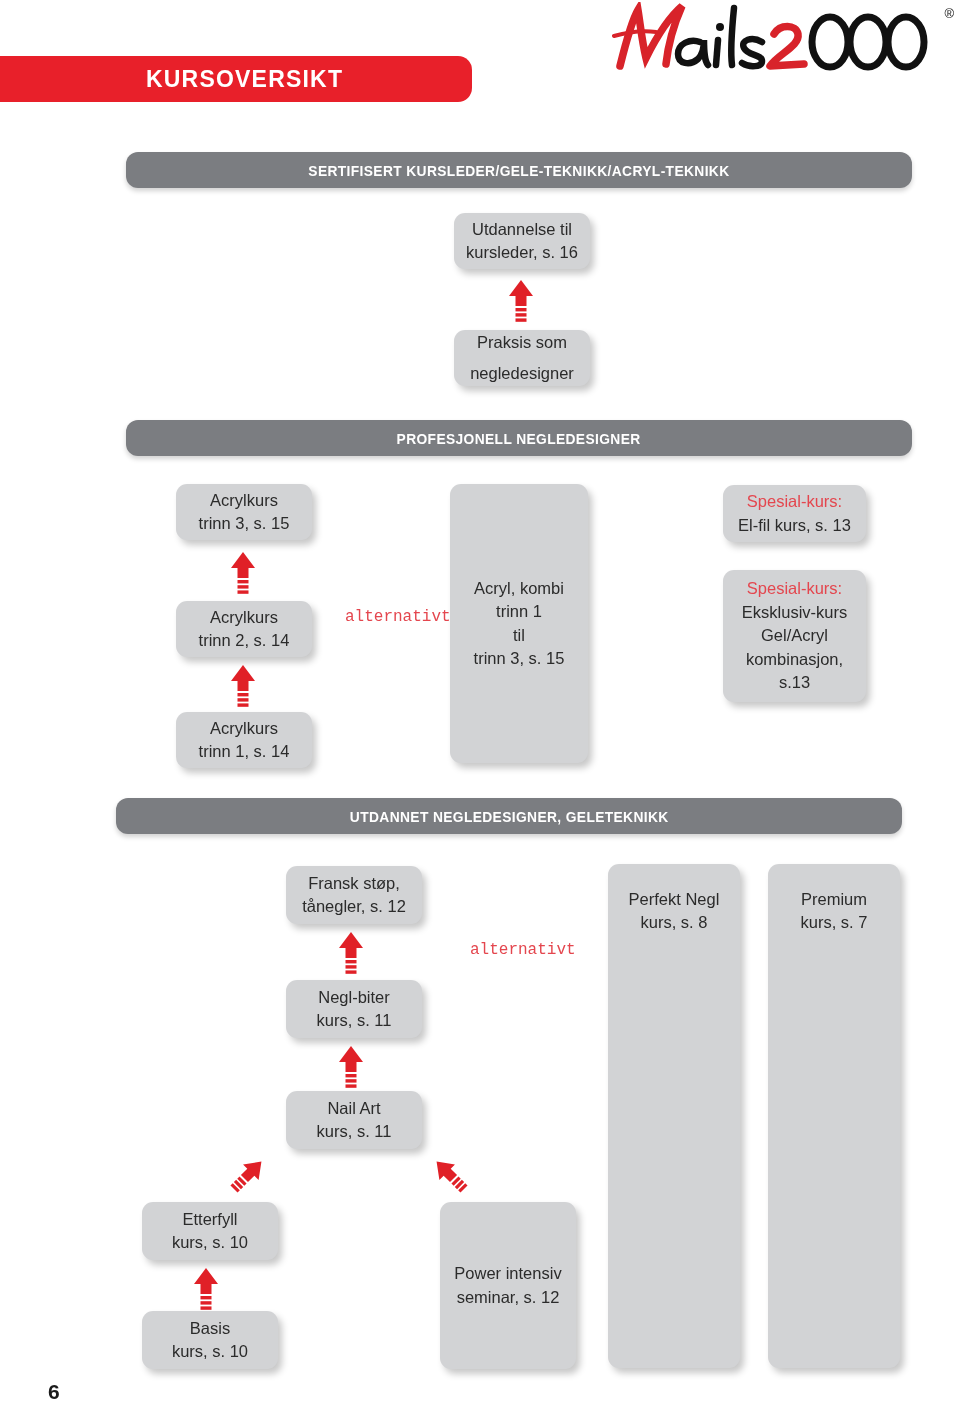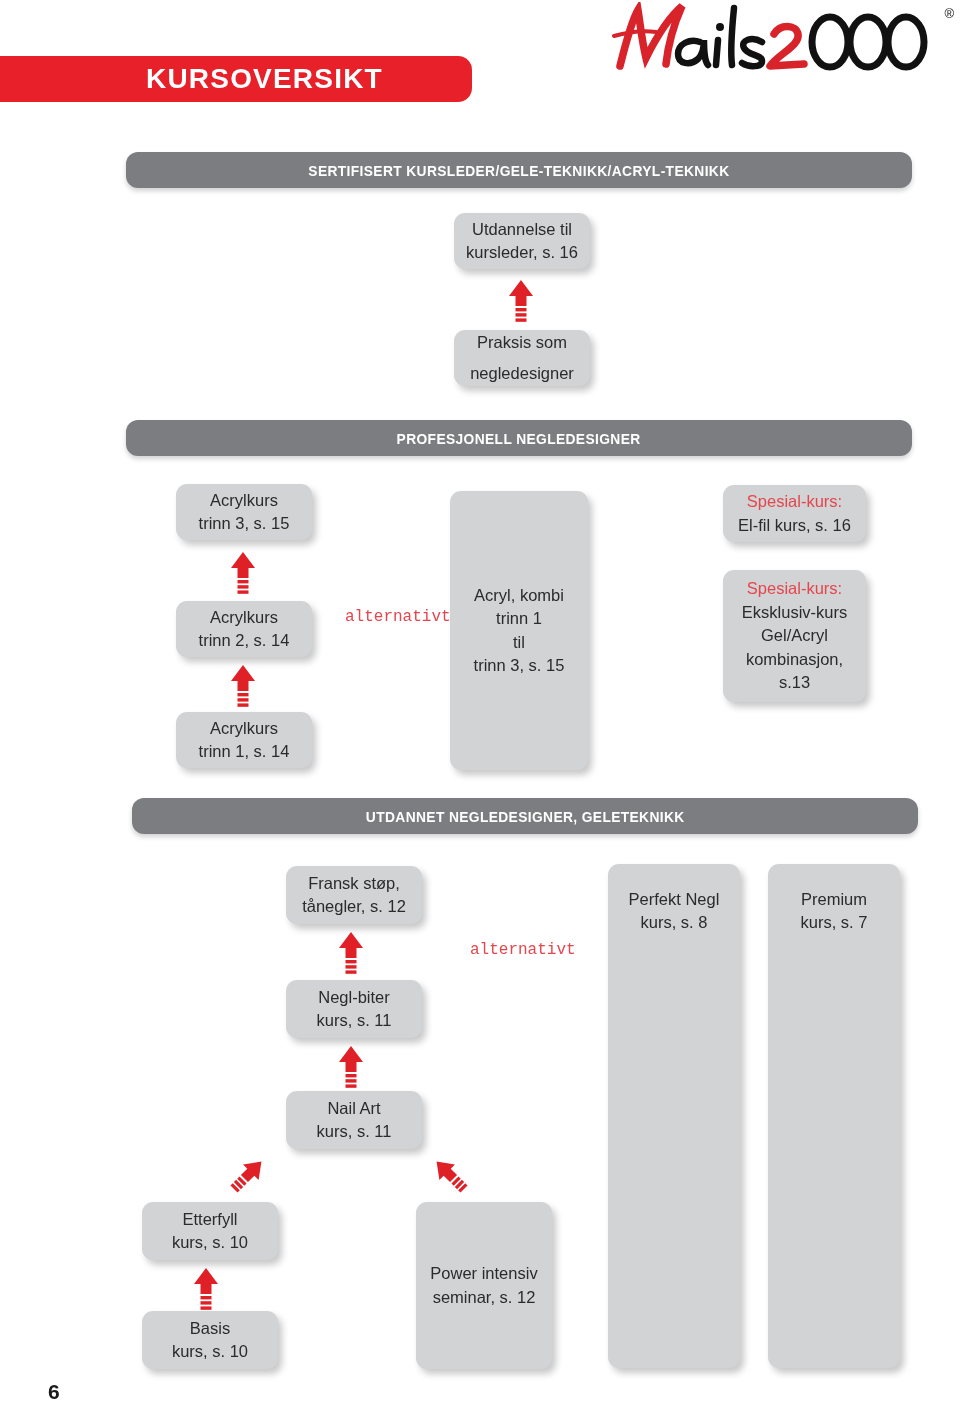"KURSOVERSIKT" #header-title { font-size: 28px -> 23px }
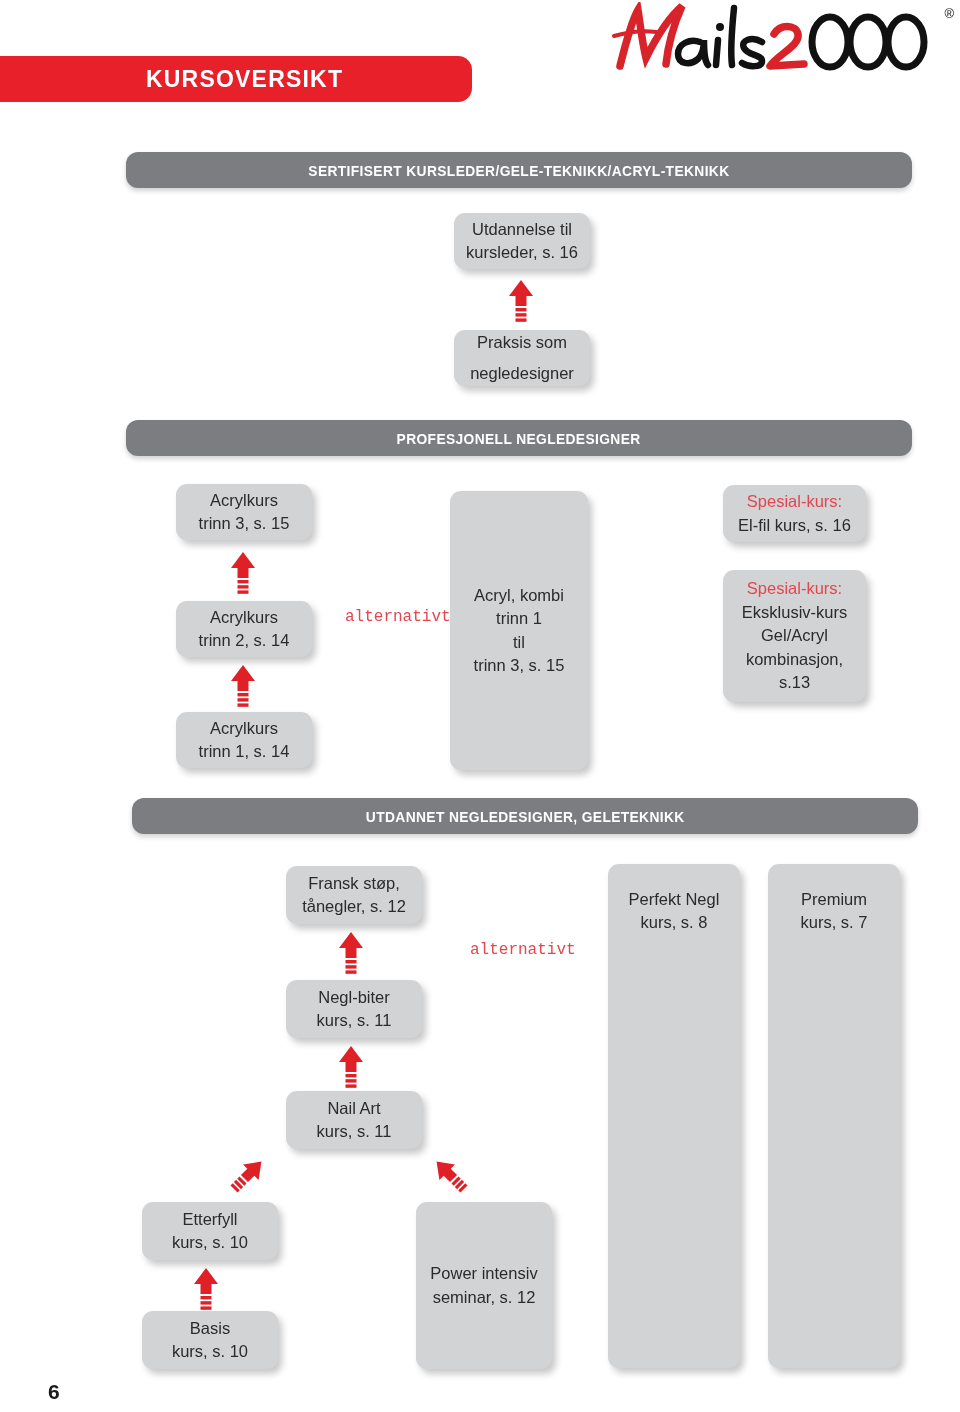"El-fil kurs, s. 16" div.ln { text: 16 -> 13 }
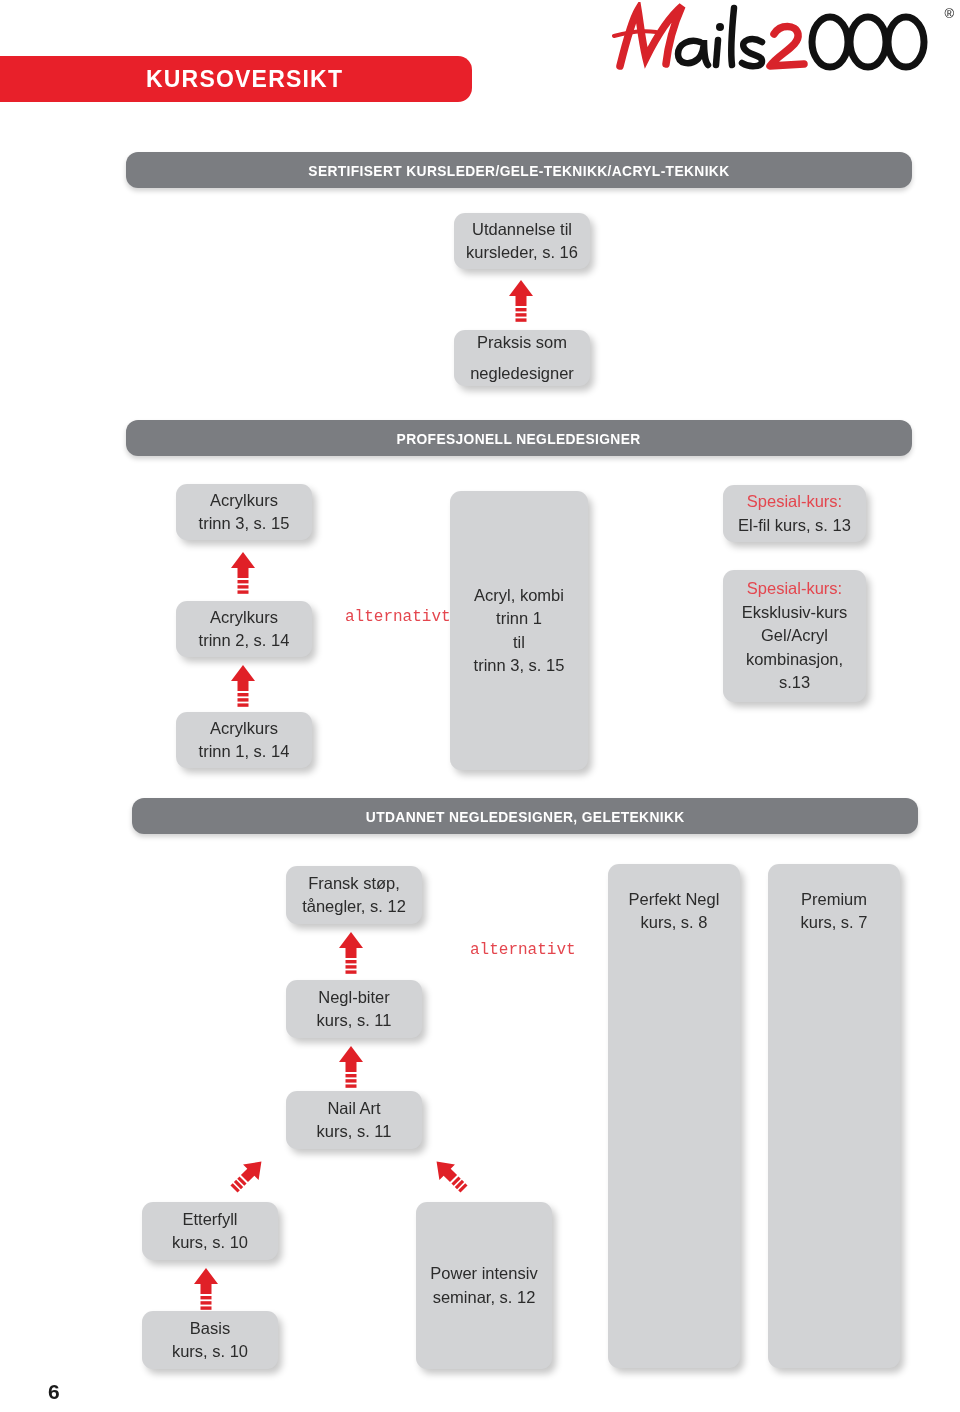"Acryl, kombi" div.abs { margin-top: 7px -> none }
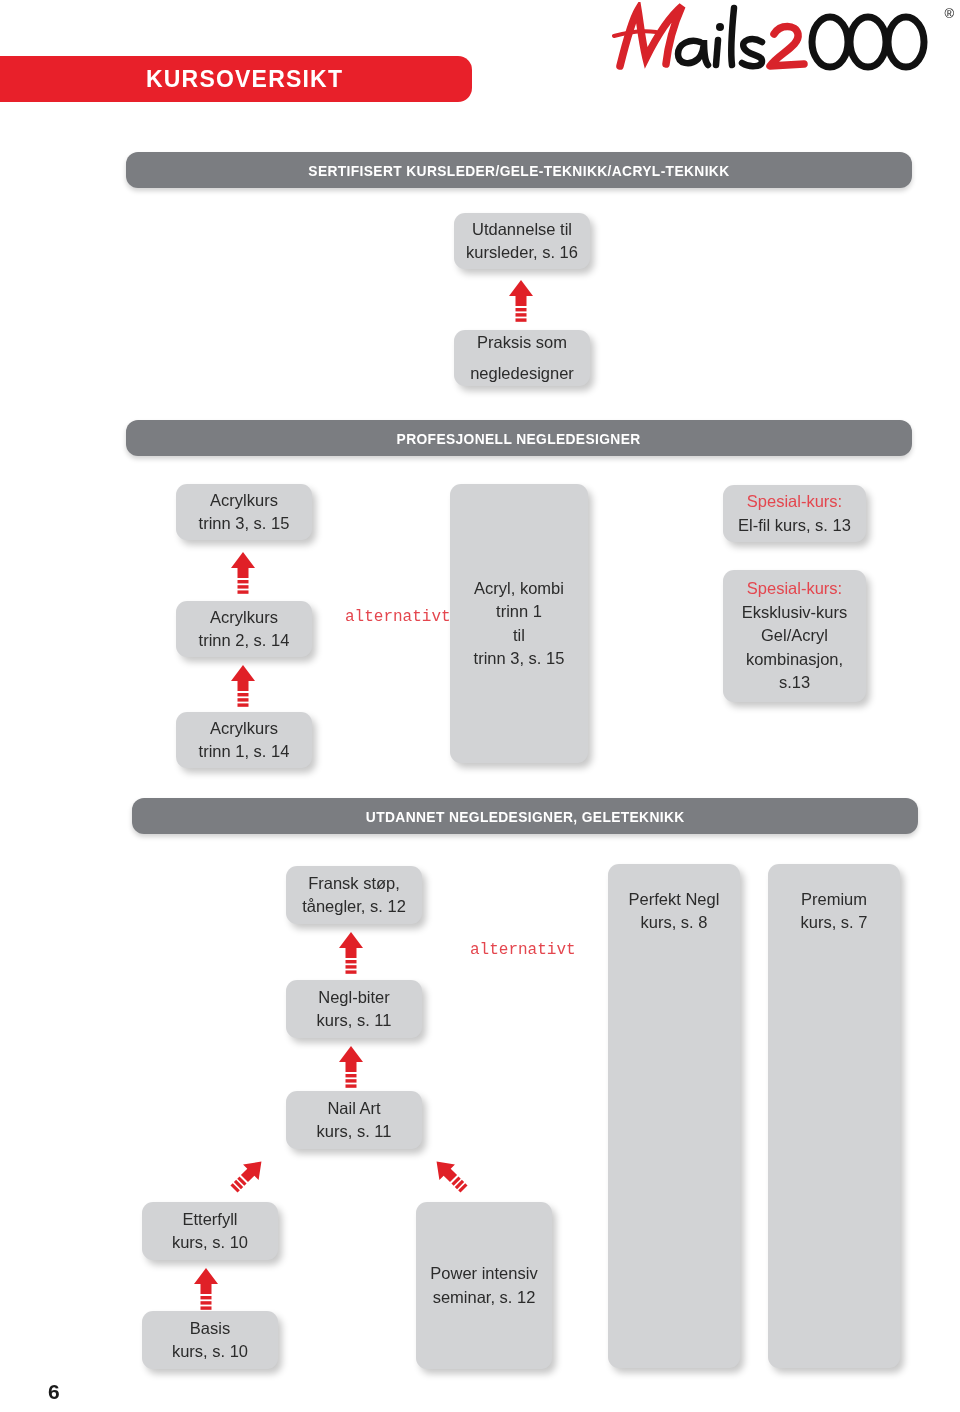"UTDANNET NEGLEDESIGNER, GELETEKNIKK" div.abs { left: 132px -> 116px }
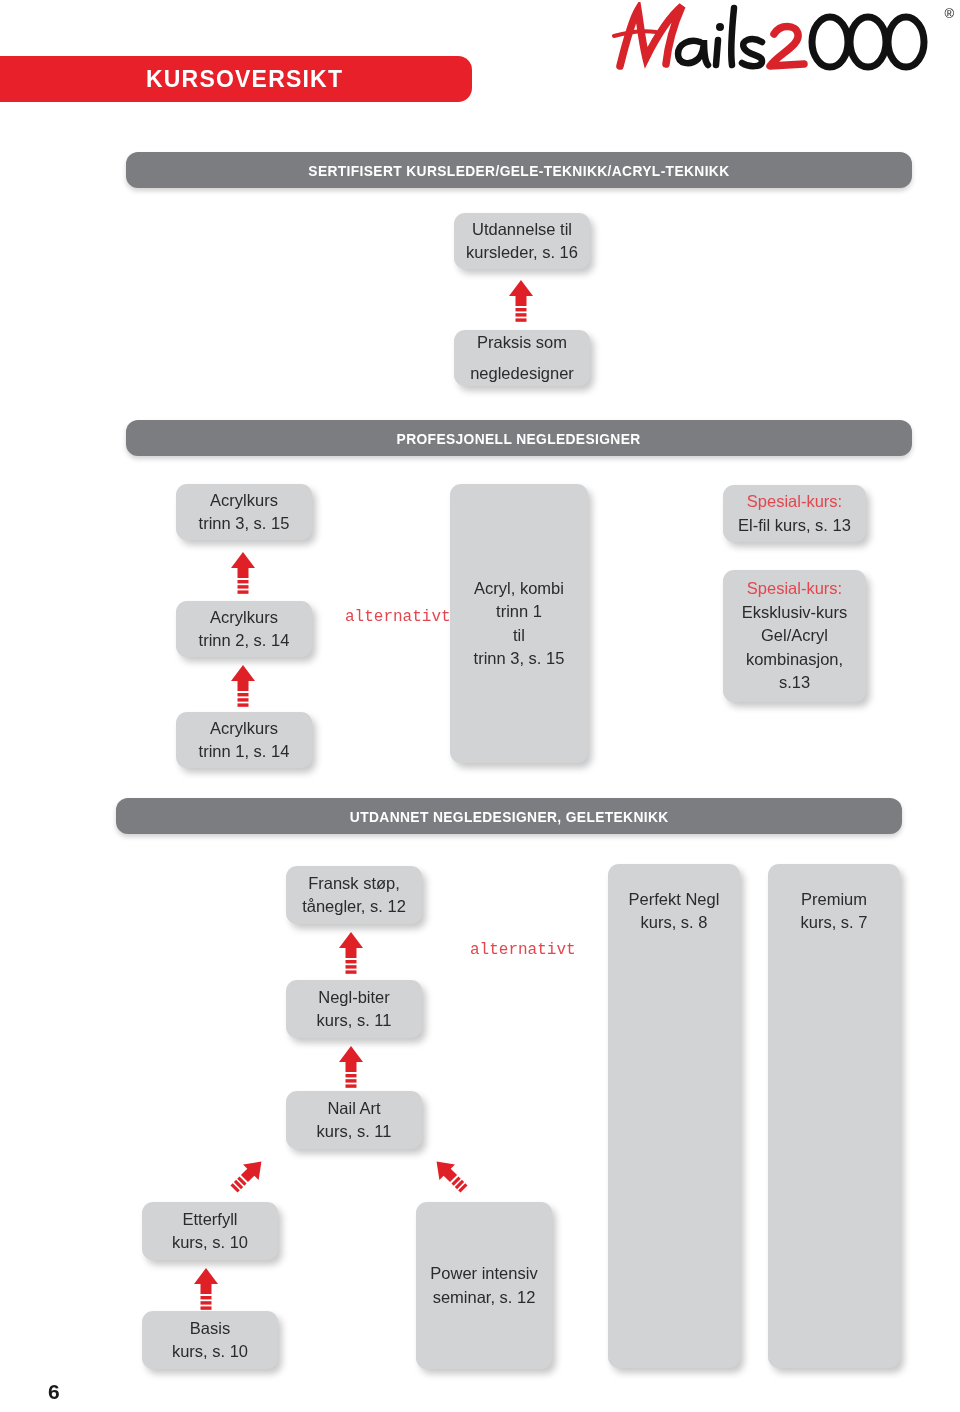"Power intensiv" div.abs { left: 416px -> 440px }
